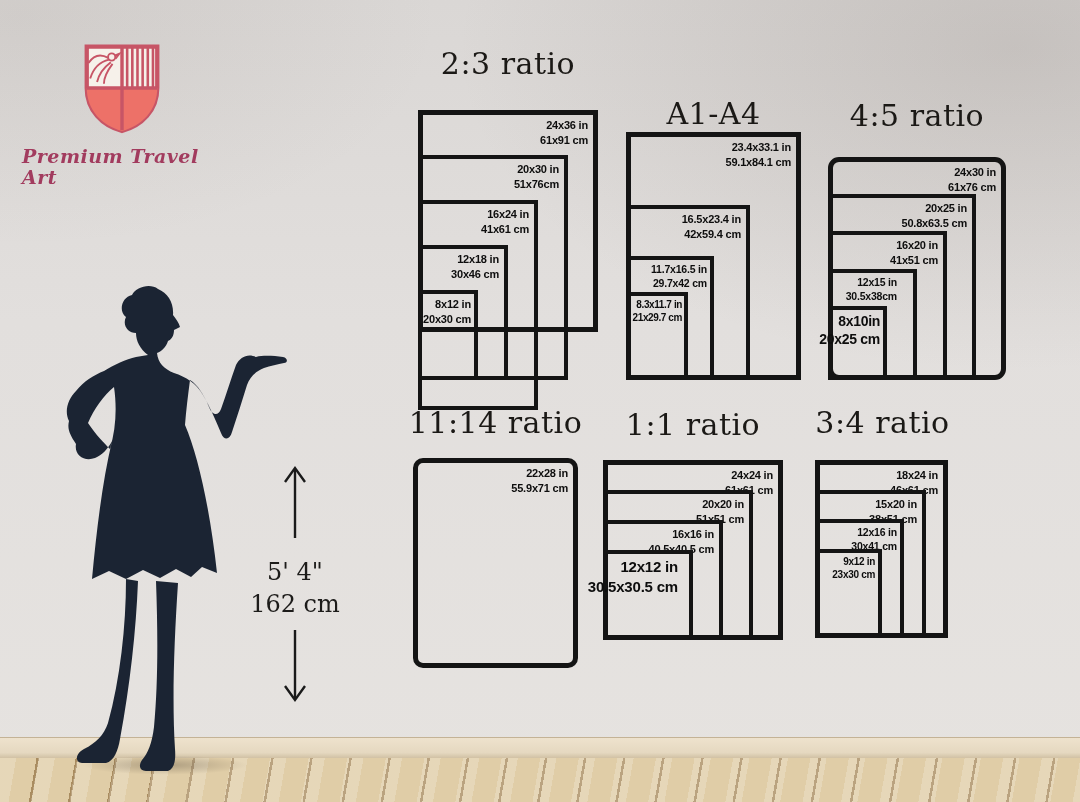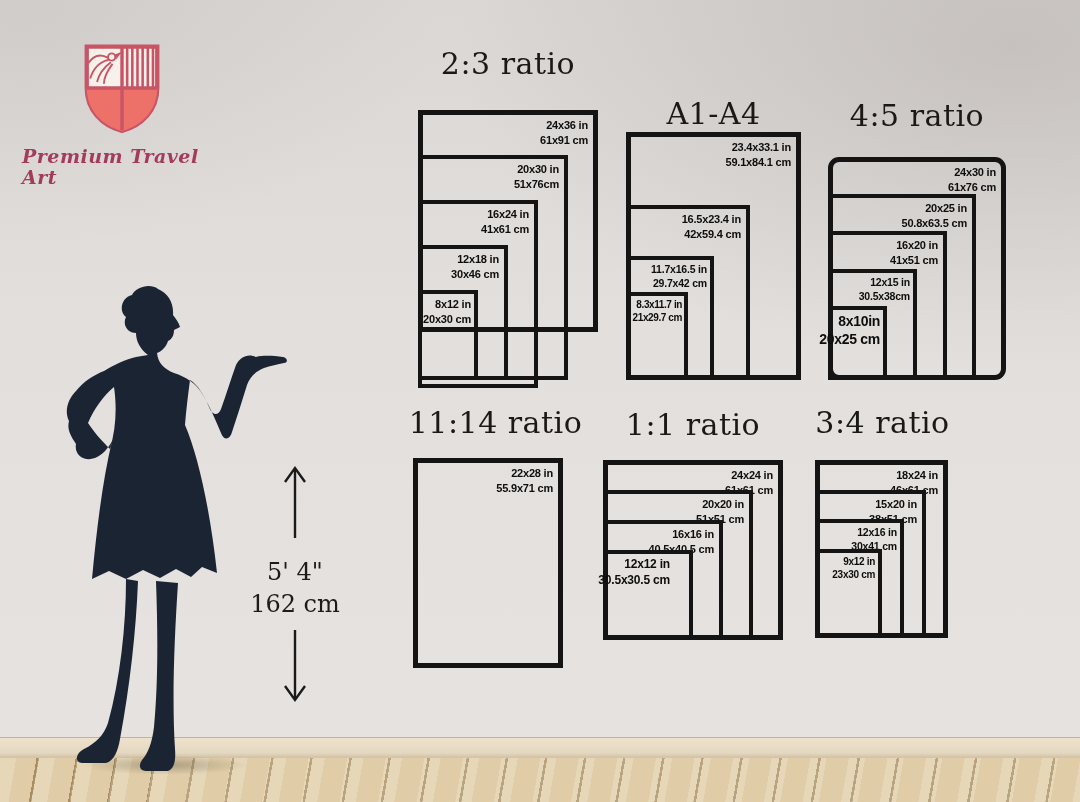"16x24 in" div.sb { height: 188px -> 210px }
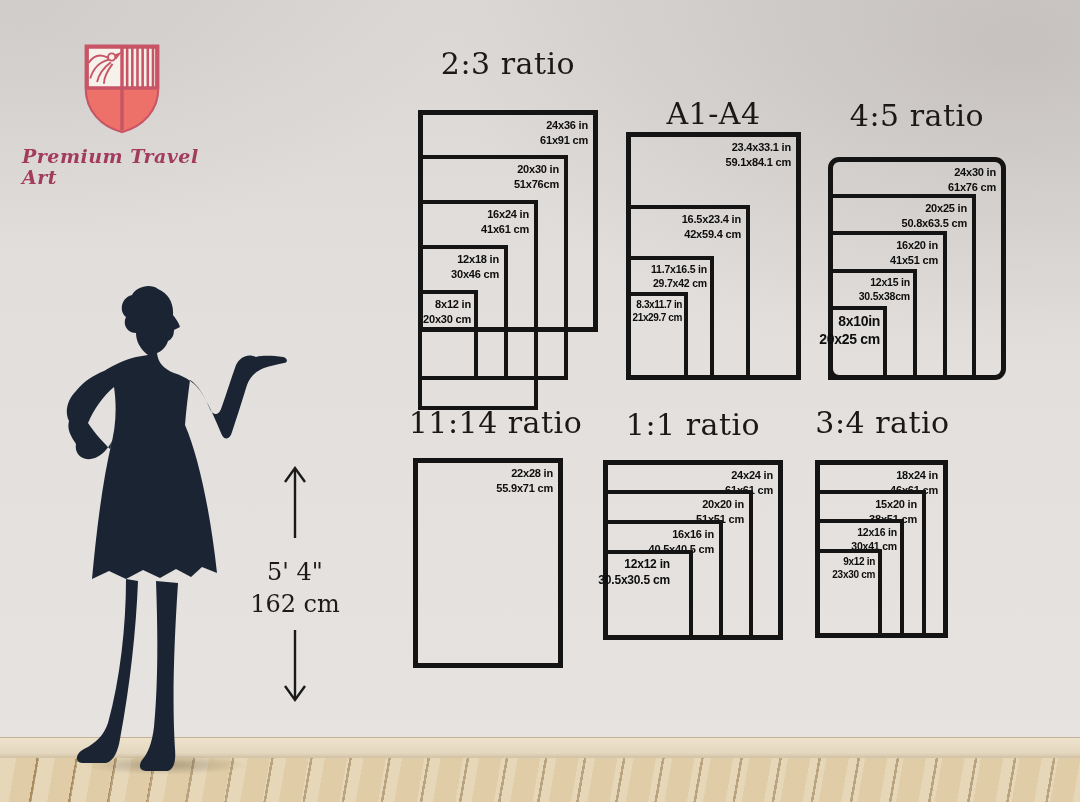"12x15 in" div.lbl { padding-right: 3px -> 16px }
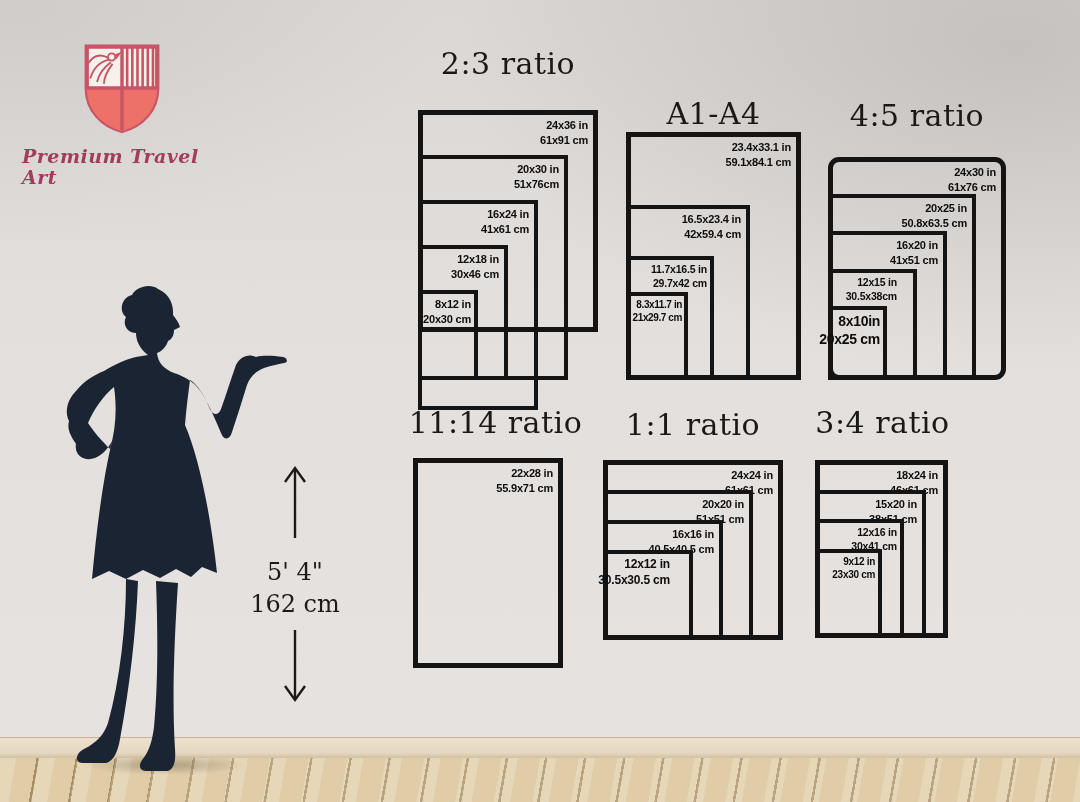"22x28 in" div.sb { border-radius: none -> 10px; width: 150px -> 165px }
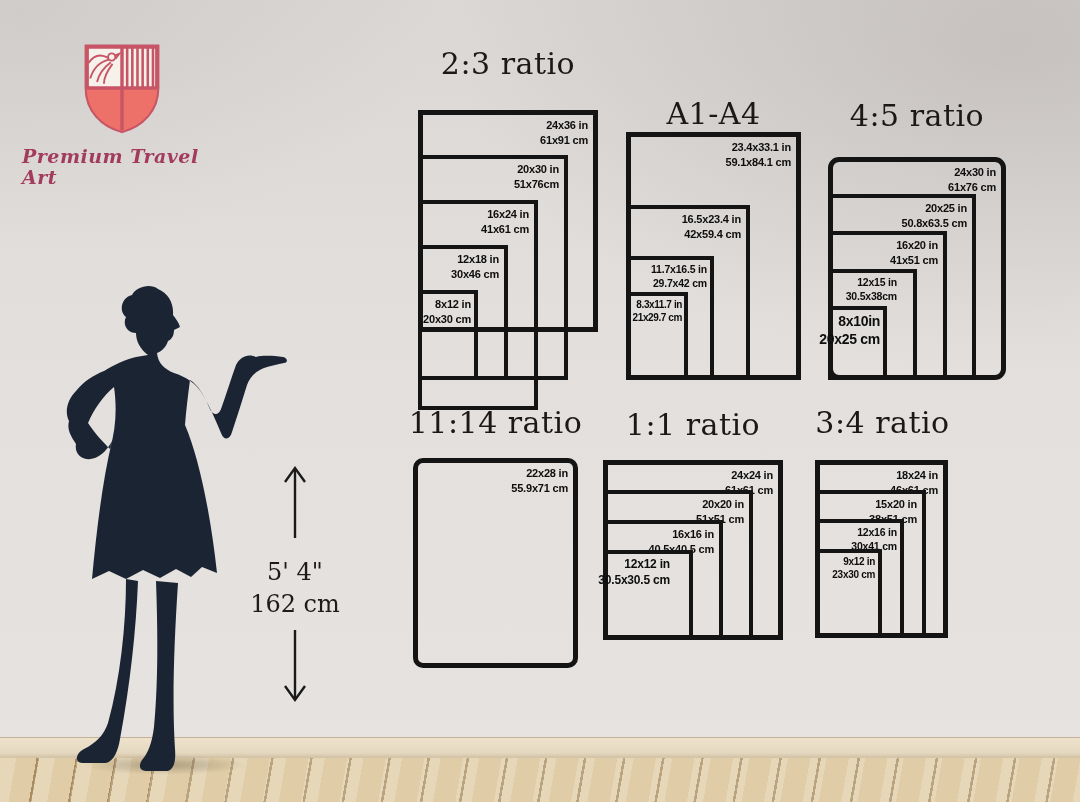"12x12 in" div.lbl { font-size: 12px -> 15px; padding-right: 19px -> 11px }
